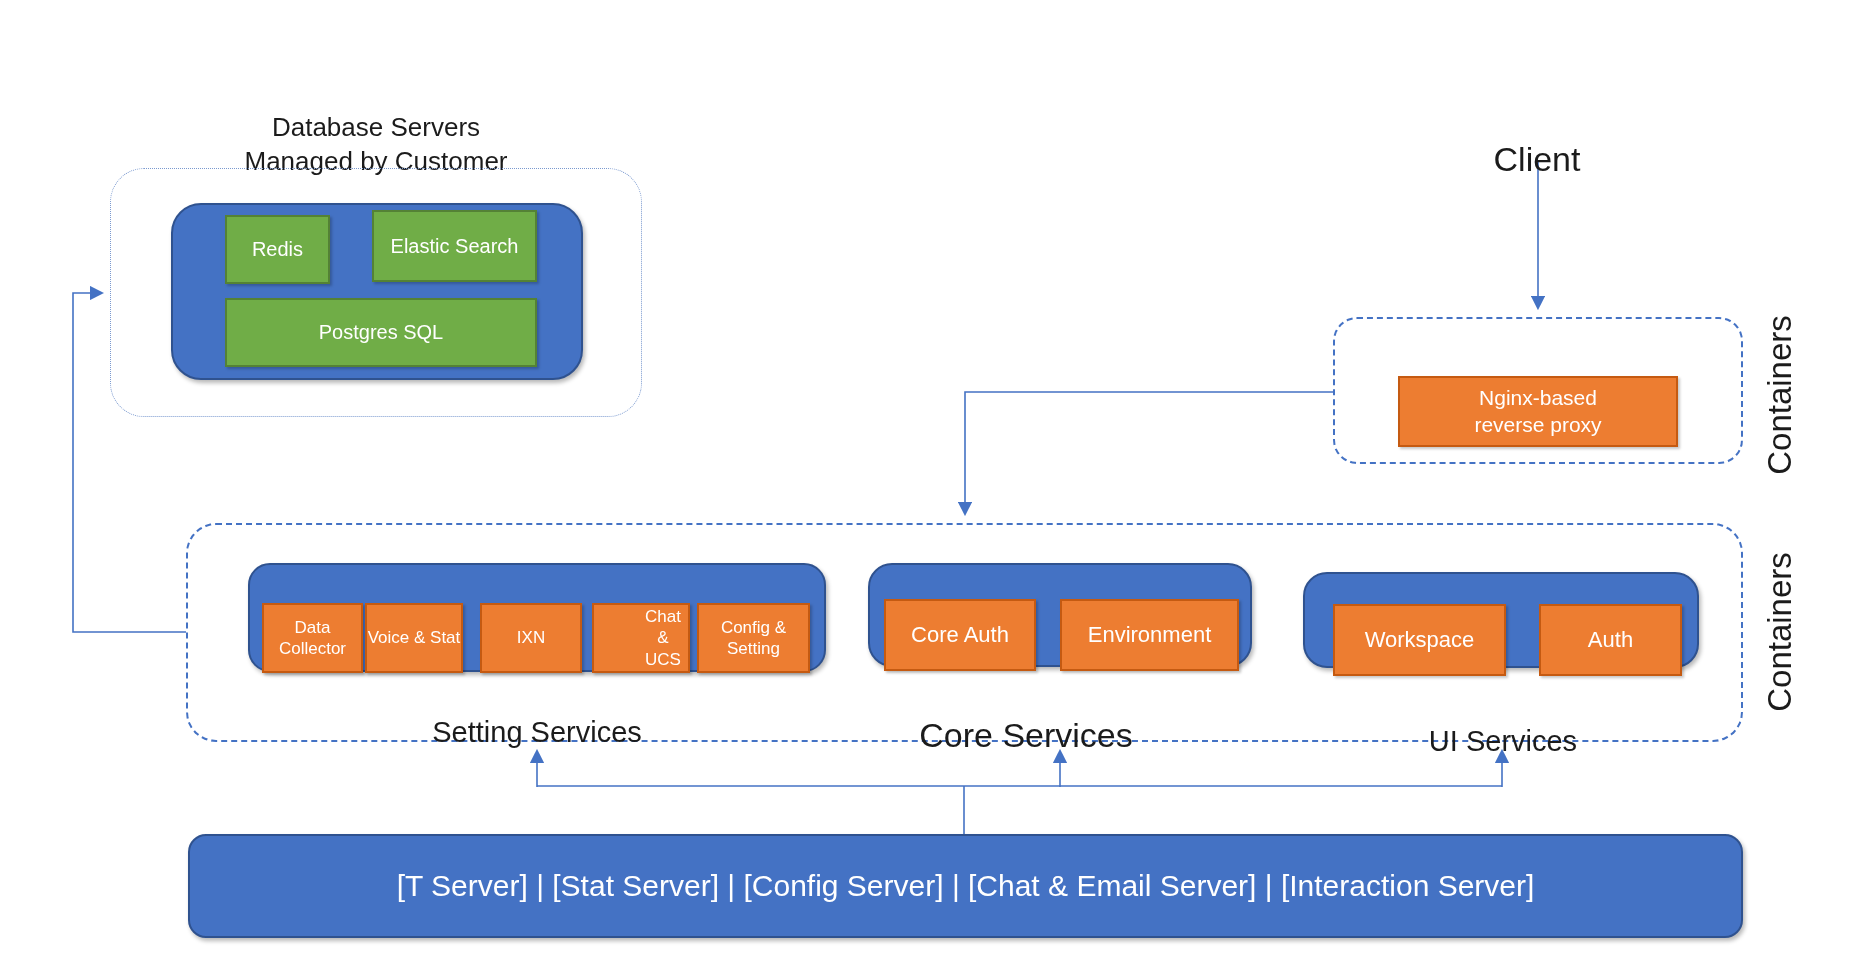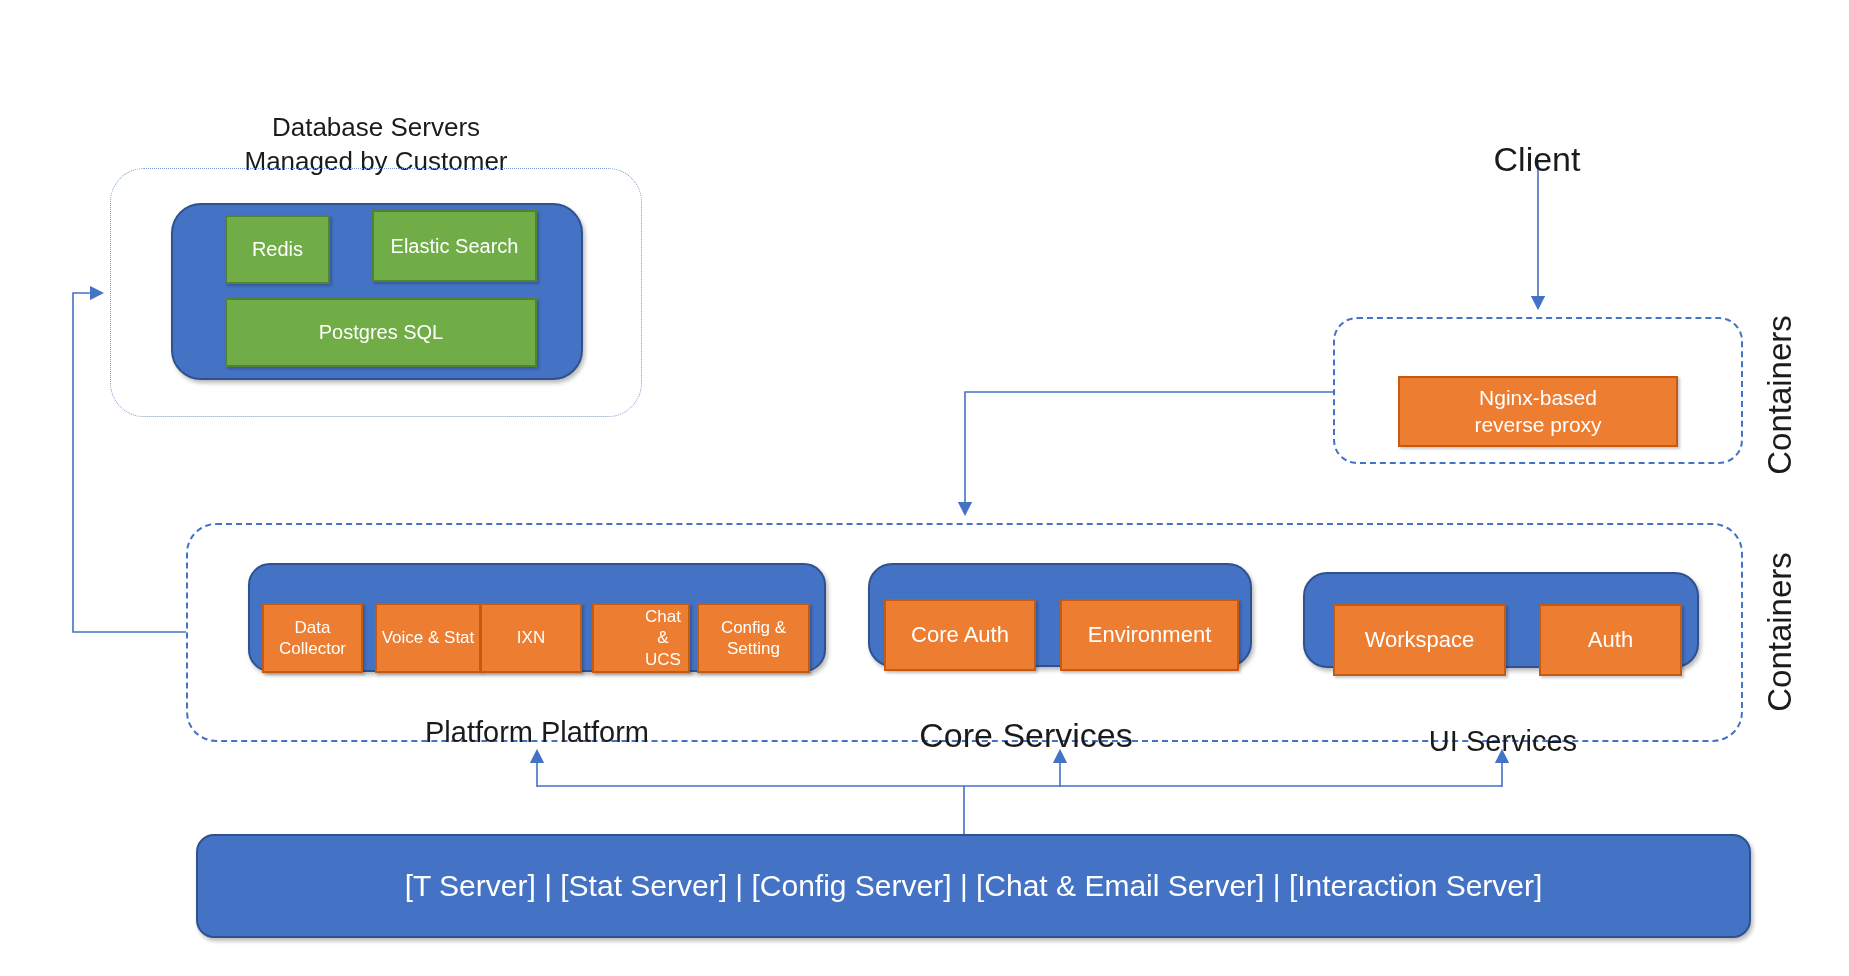"Voice & Stat" #box-vs { left: 375px -> 365px; width: 106px -> 98px }
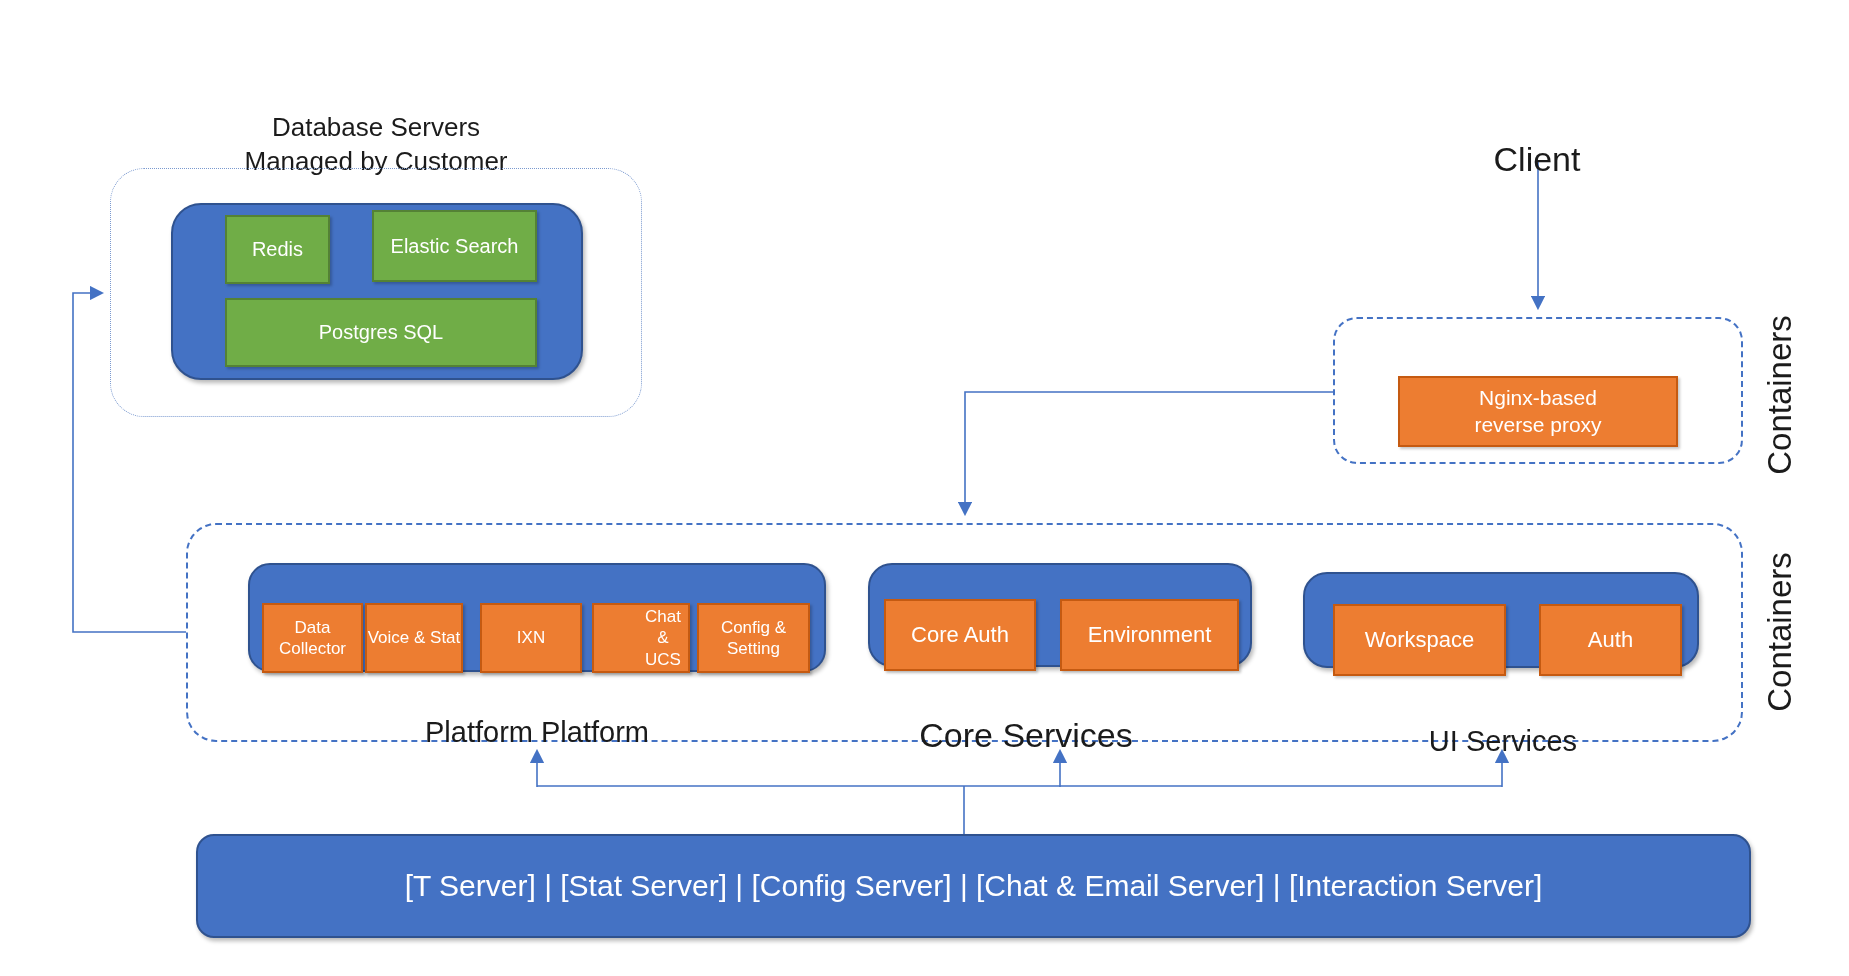"Platform Platform" div.abs { text: Platform Platform -> Setting Services }
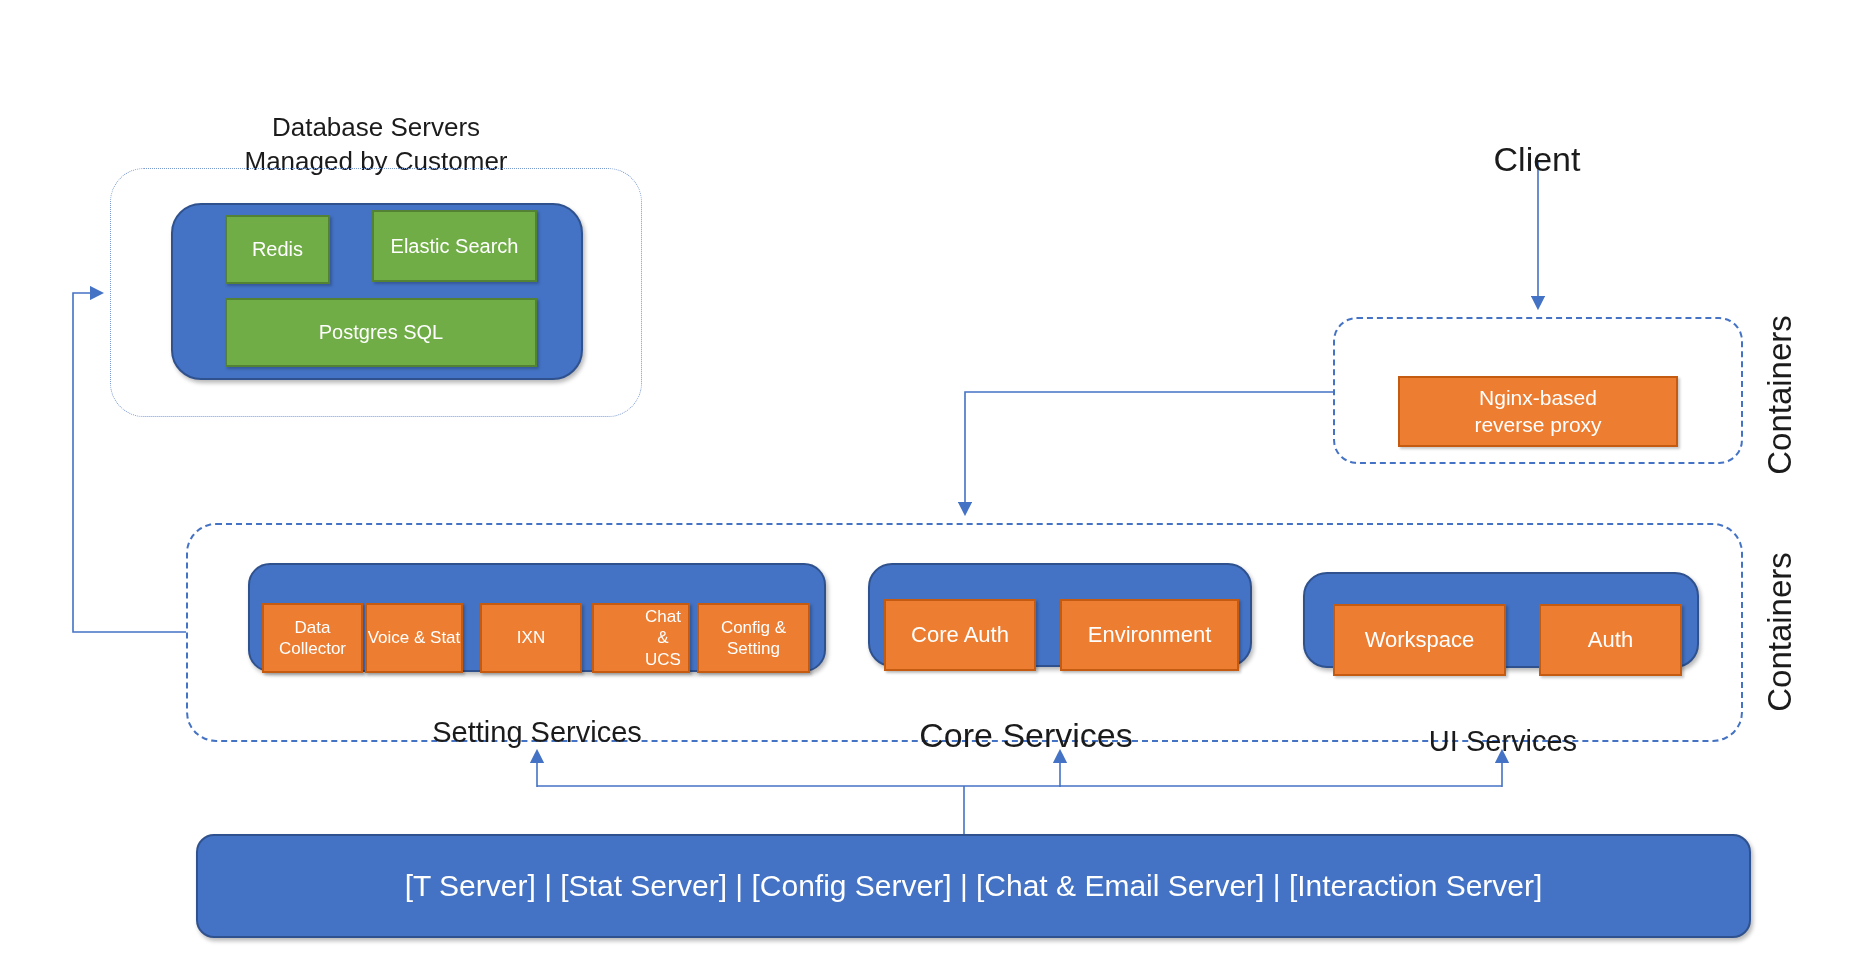"[T Server] | [Stat Server]" #bottom-bar { margin-left: 8px -> none }
